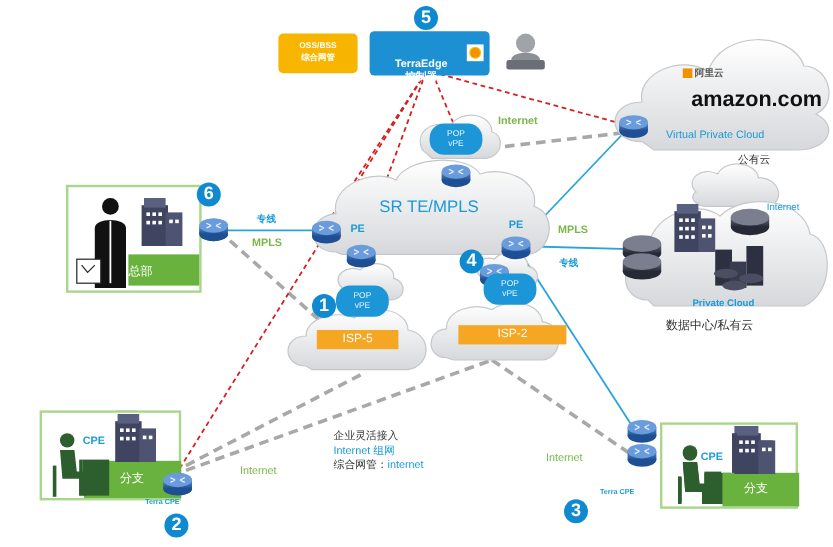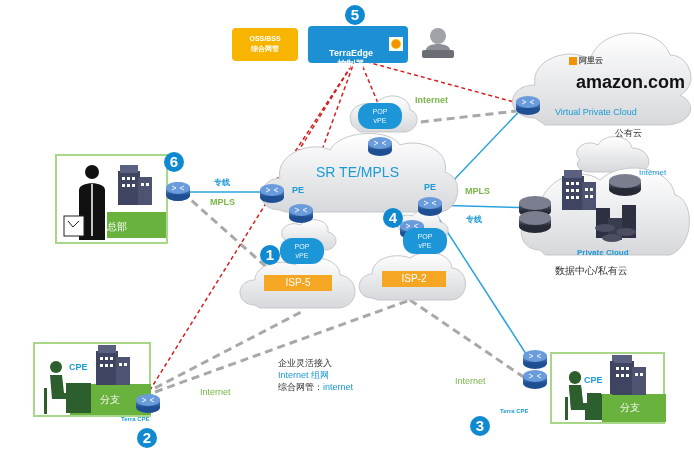"ISP-2" div.isp { width: 64px -> 90px }
